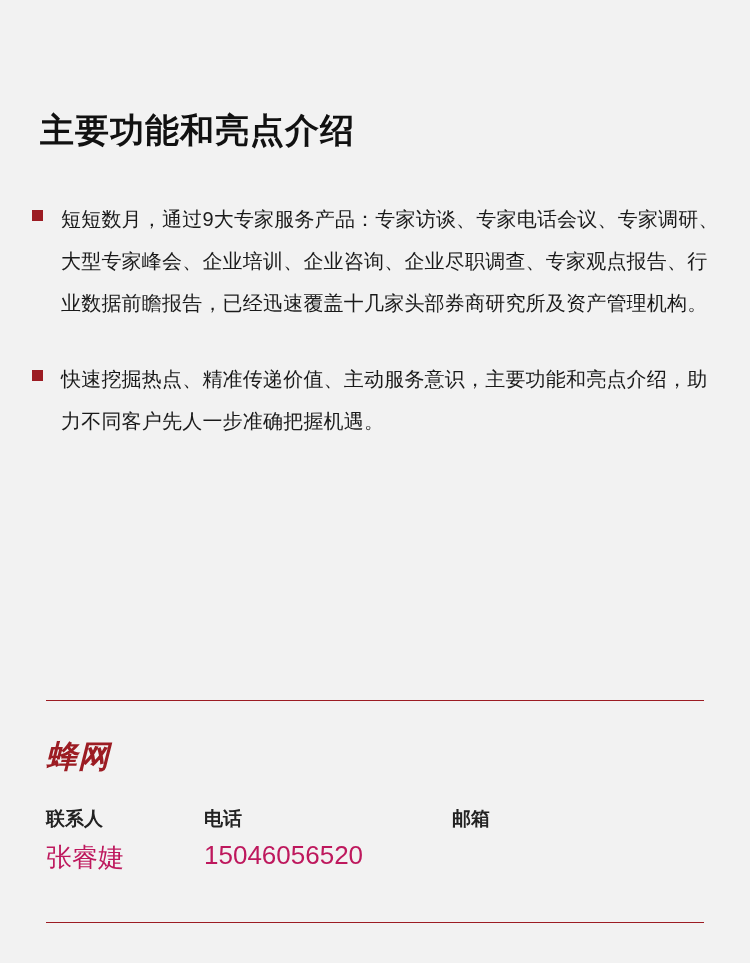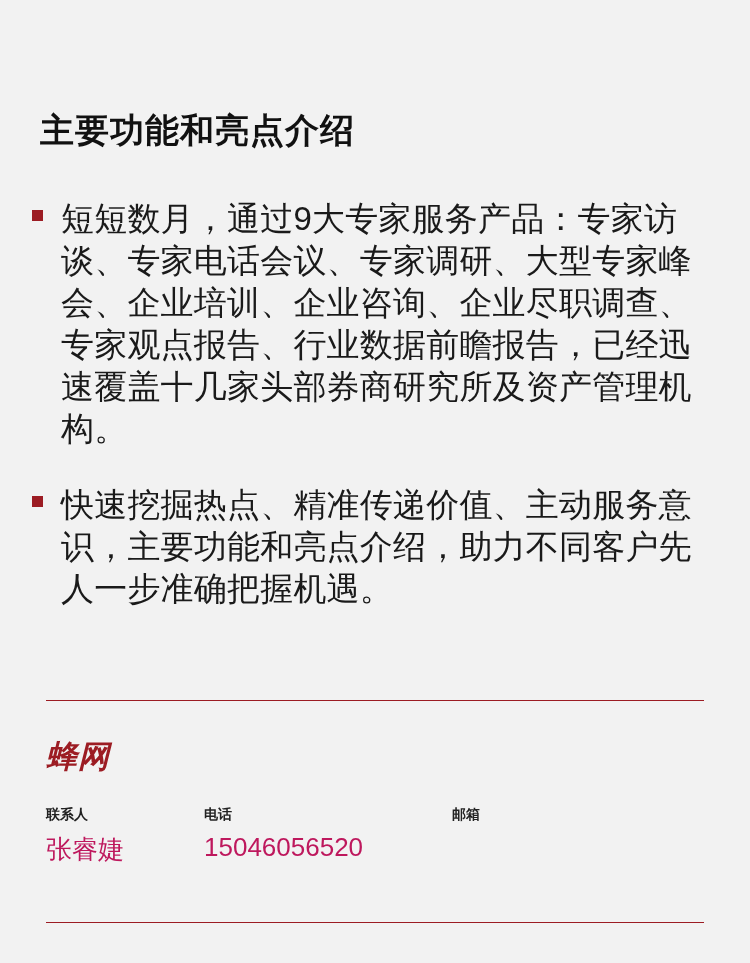"短短数月，通过9大专家服务产品：专家访谈、专家电话会议、专家调研、大型专家峰会、" .bullet-text { font-size: 33px -> 20px }
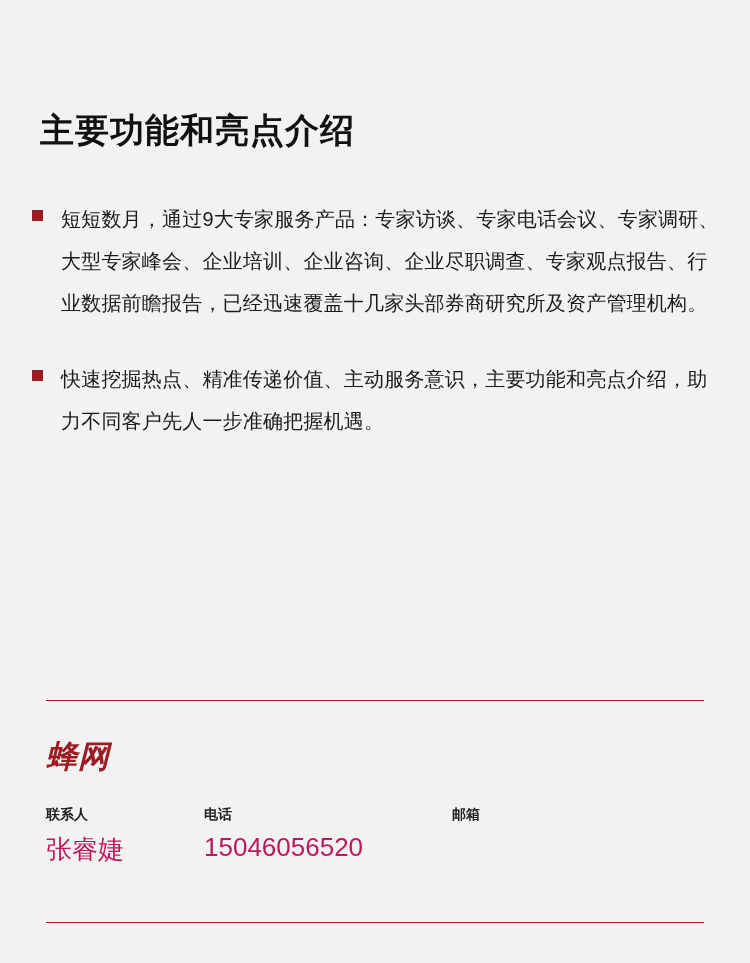"联系人" .contact-label { font-size: 14px -> 19px }
